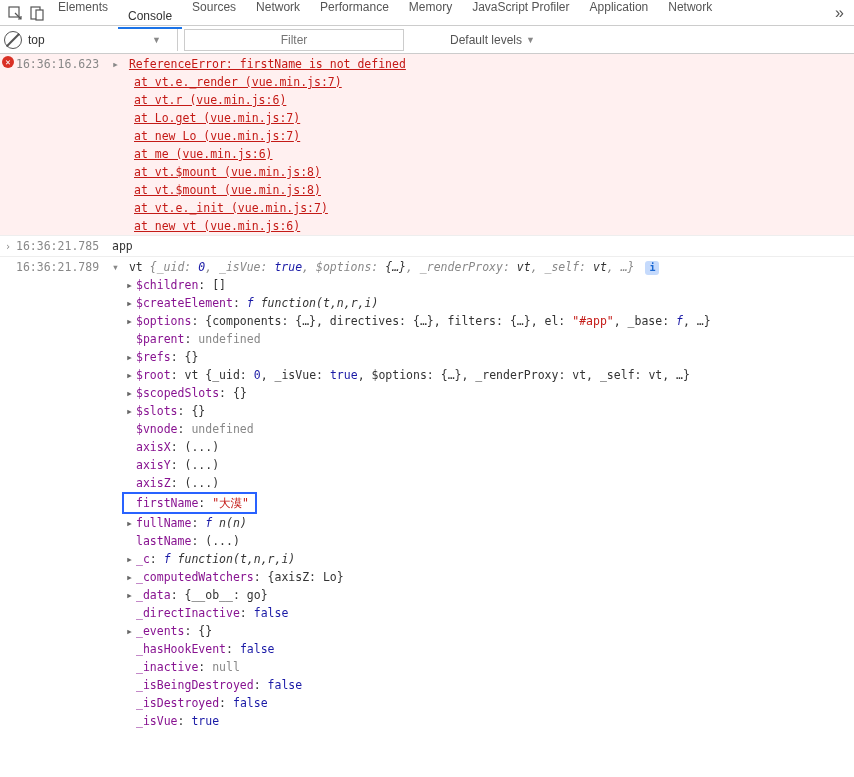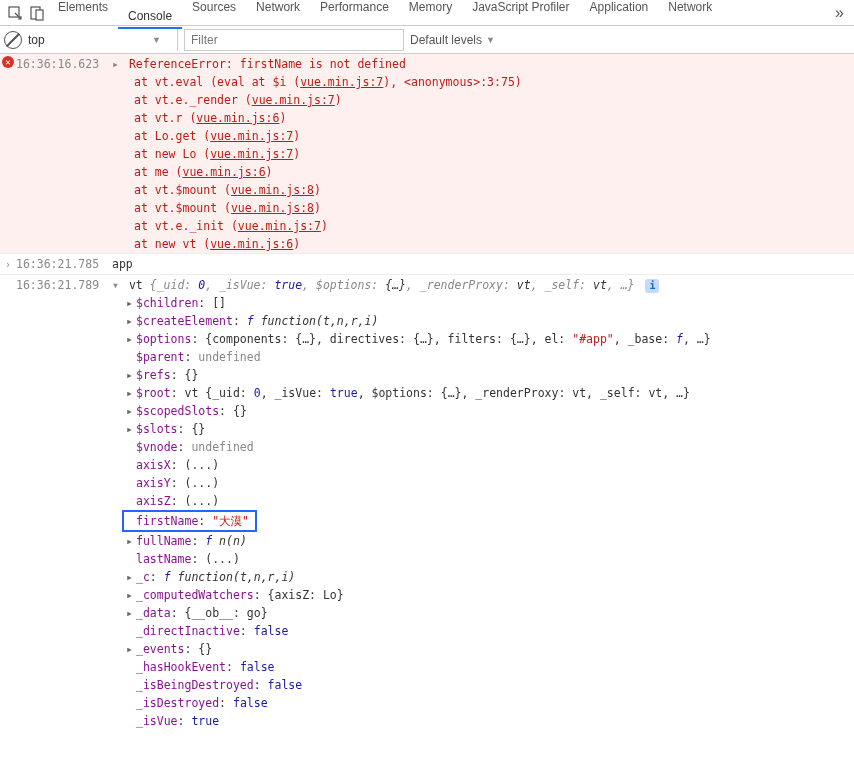"Filter" .filter-input { text-align: none -> center }
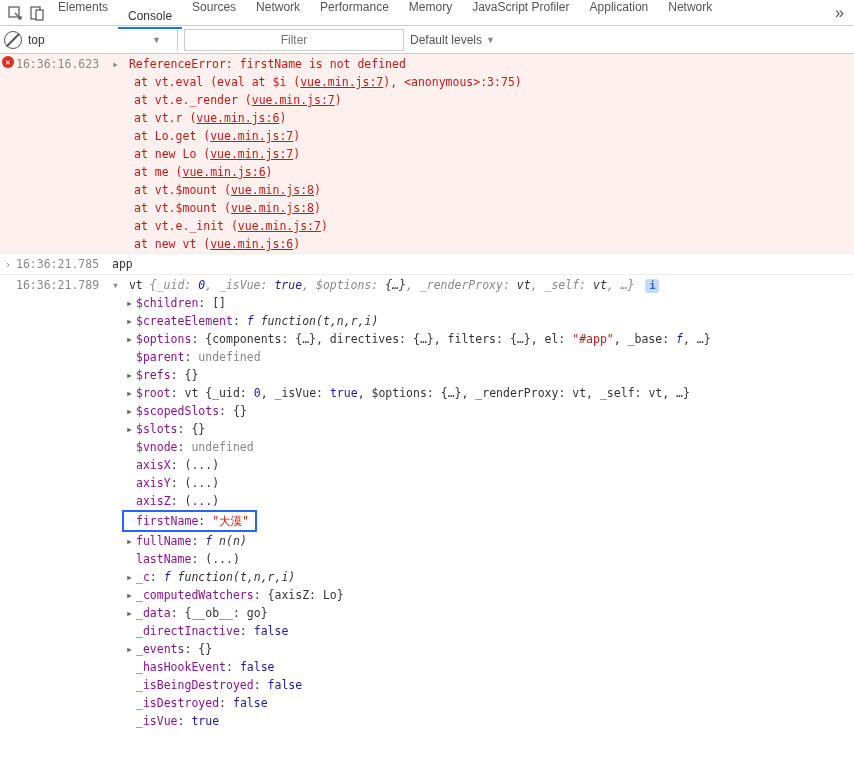"Default levels" .levels { margin-left: none -> 40px }
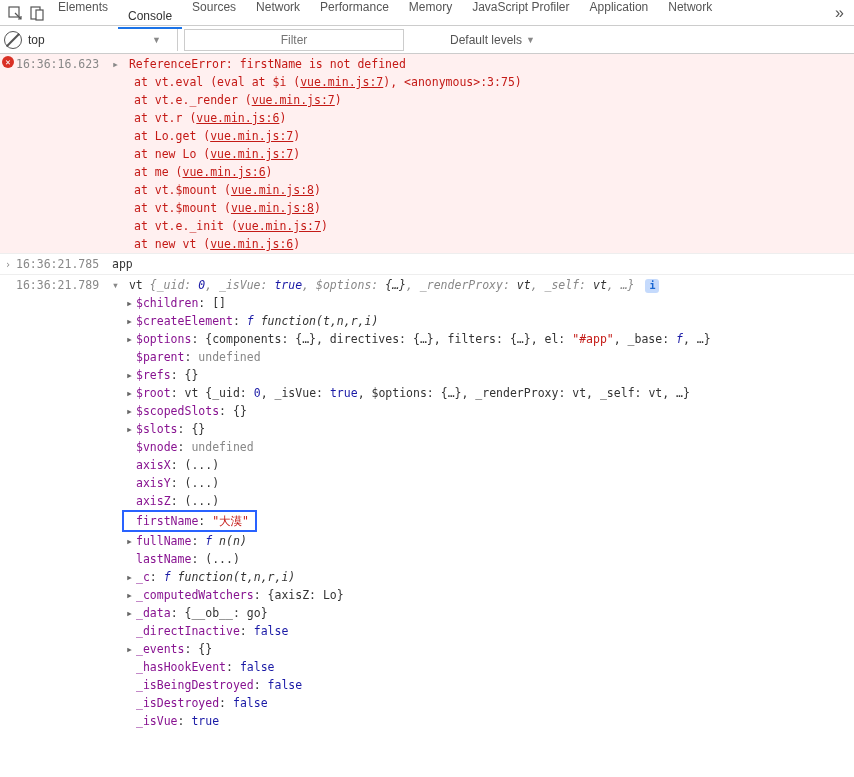"ReferenceError: firstName is not defined" .red { text-decoration: none -> underline }
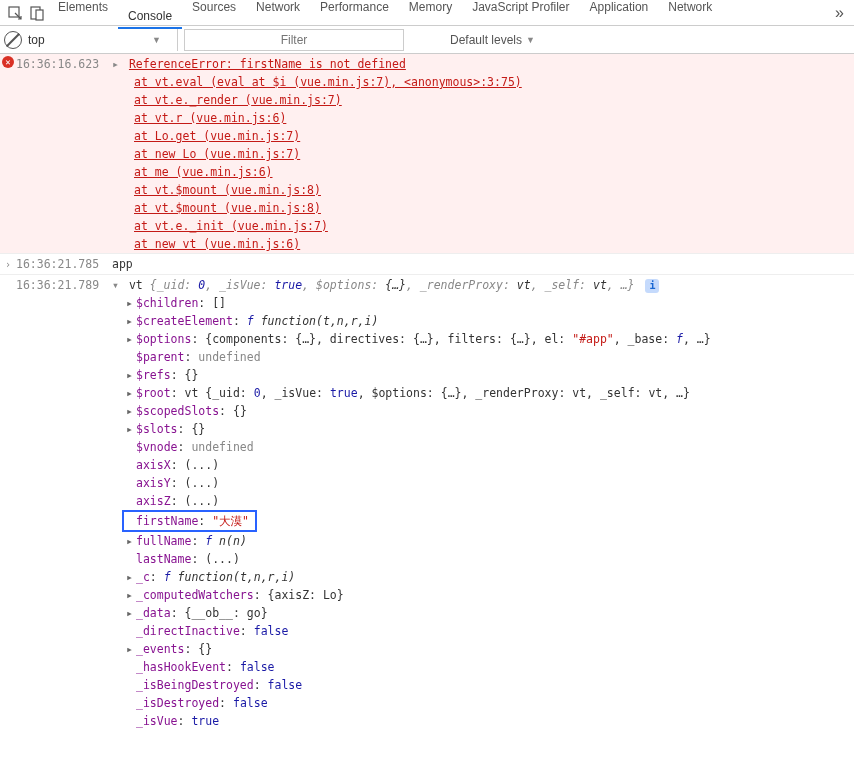"at vt.eval (eval at $i" div.indent { html: <div>at vt.eval (eval at $i (<span>vue.min.js:7</span>), &lt;anonymous&gt;:3:75)</div> -> none }
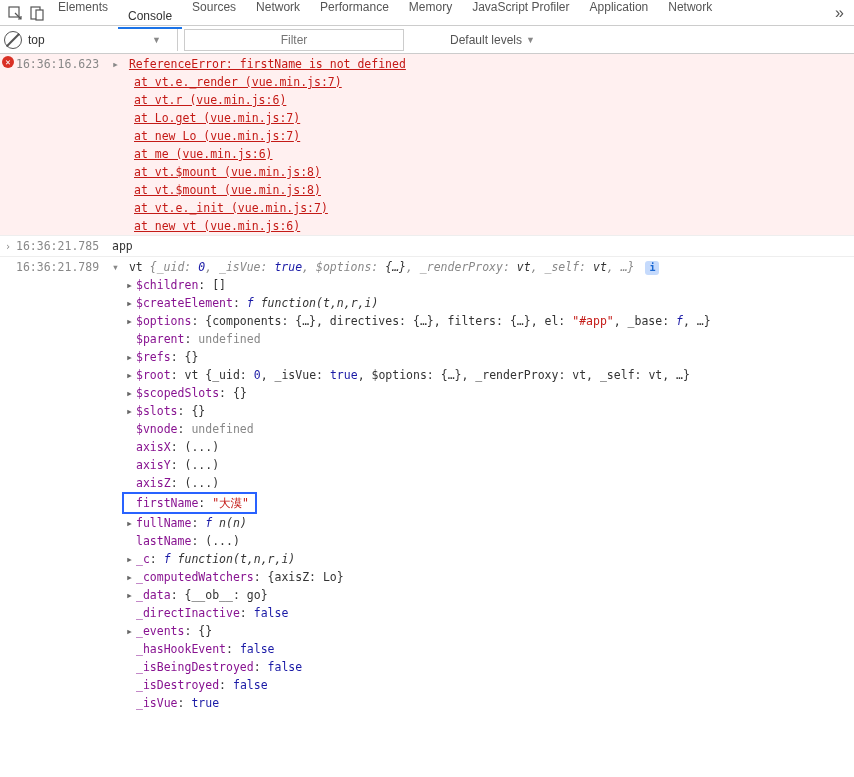"_inactive: null" div.prop-line { html: none -> <div><span></span><span>_inactive</span><span>: </span><span>null</span></div> }
